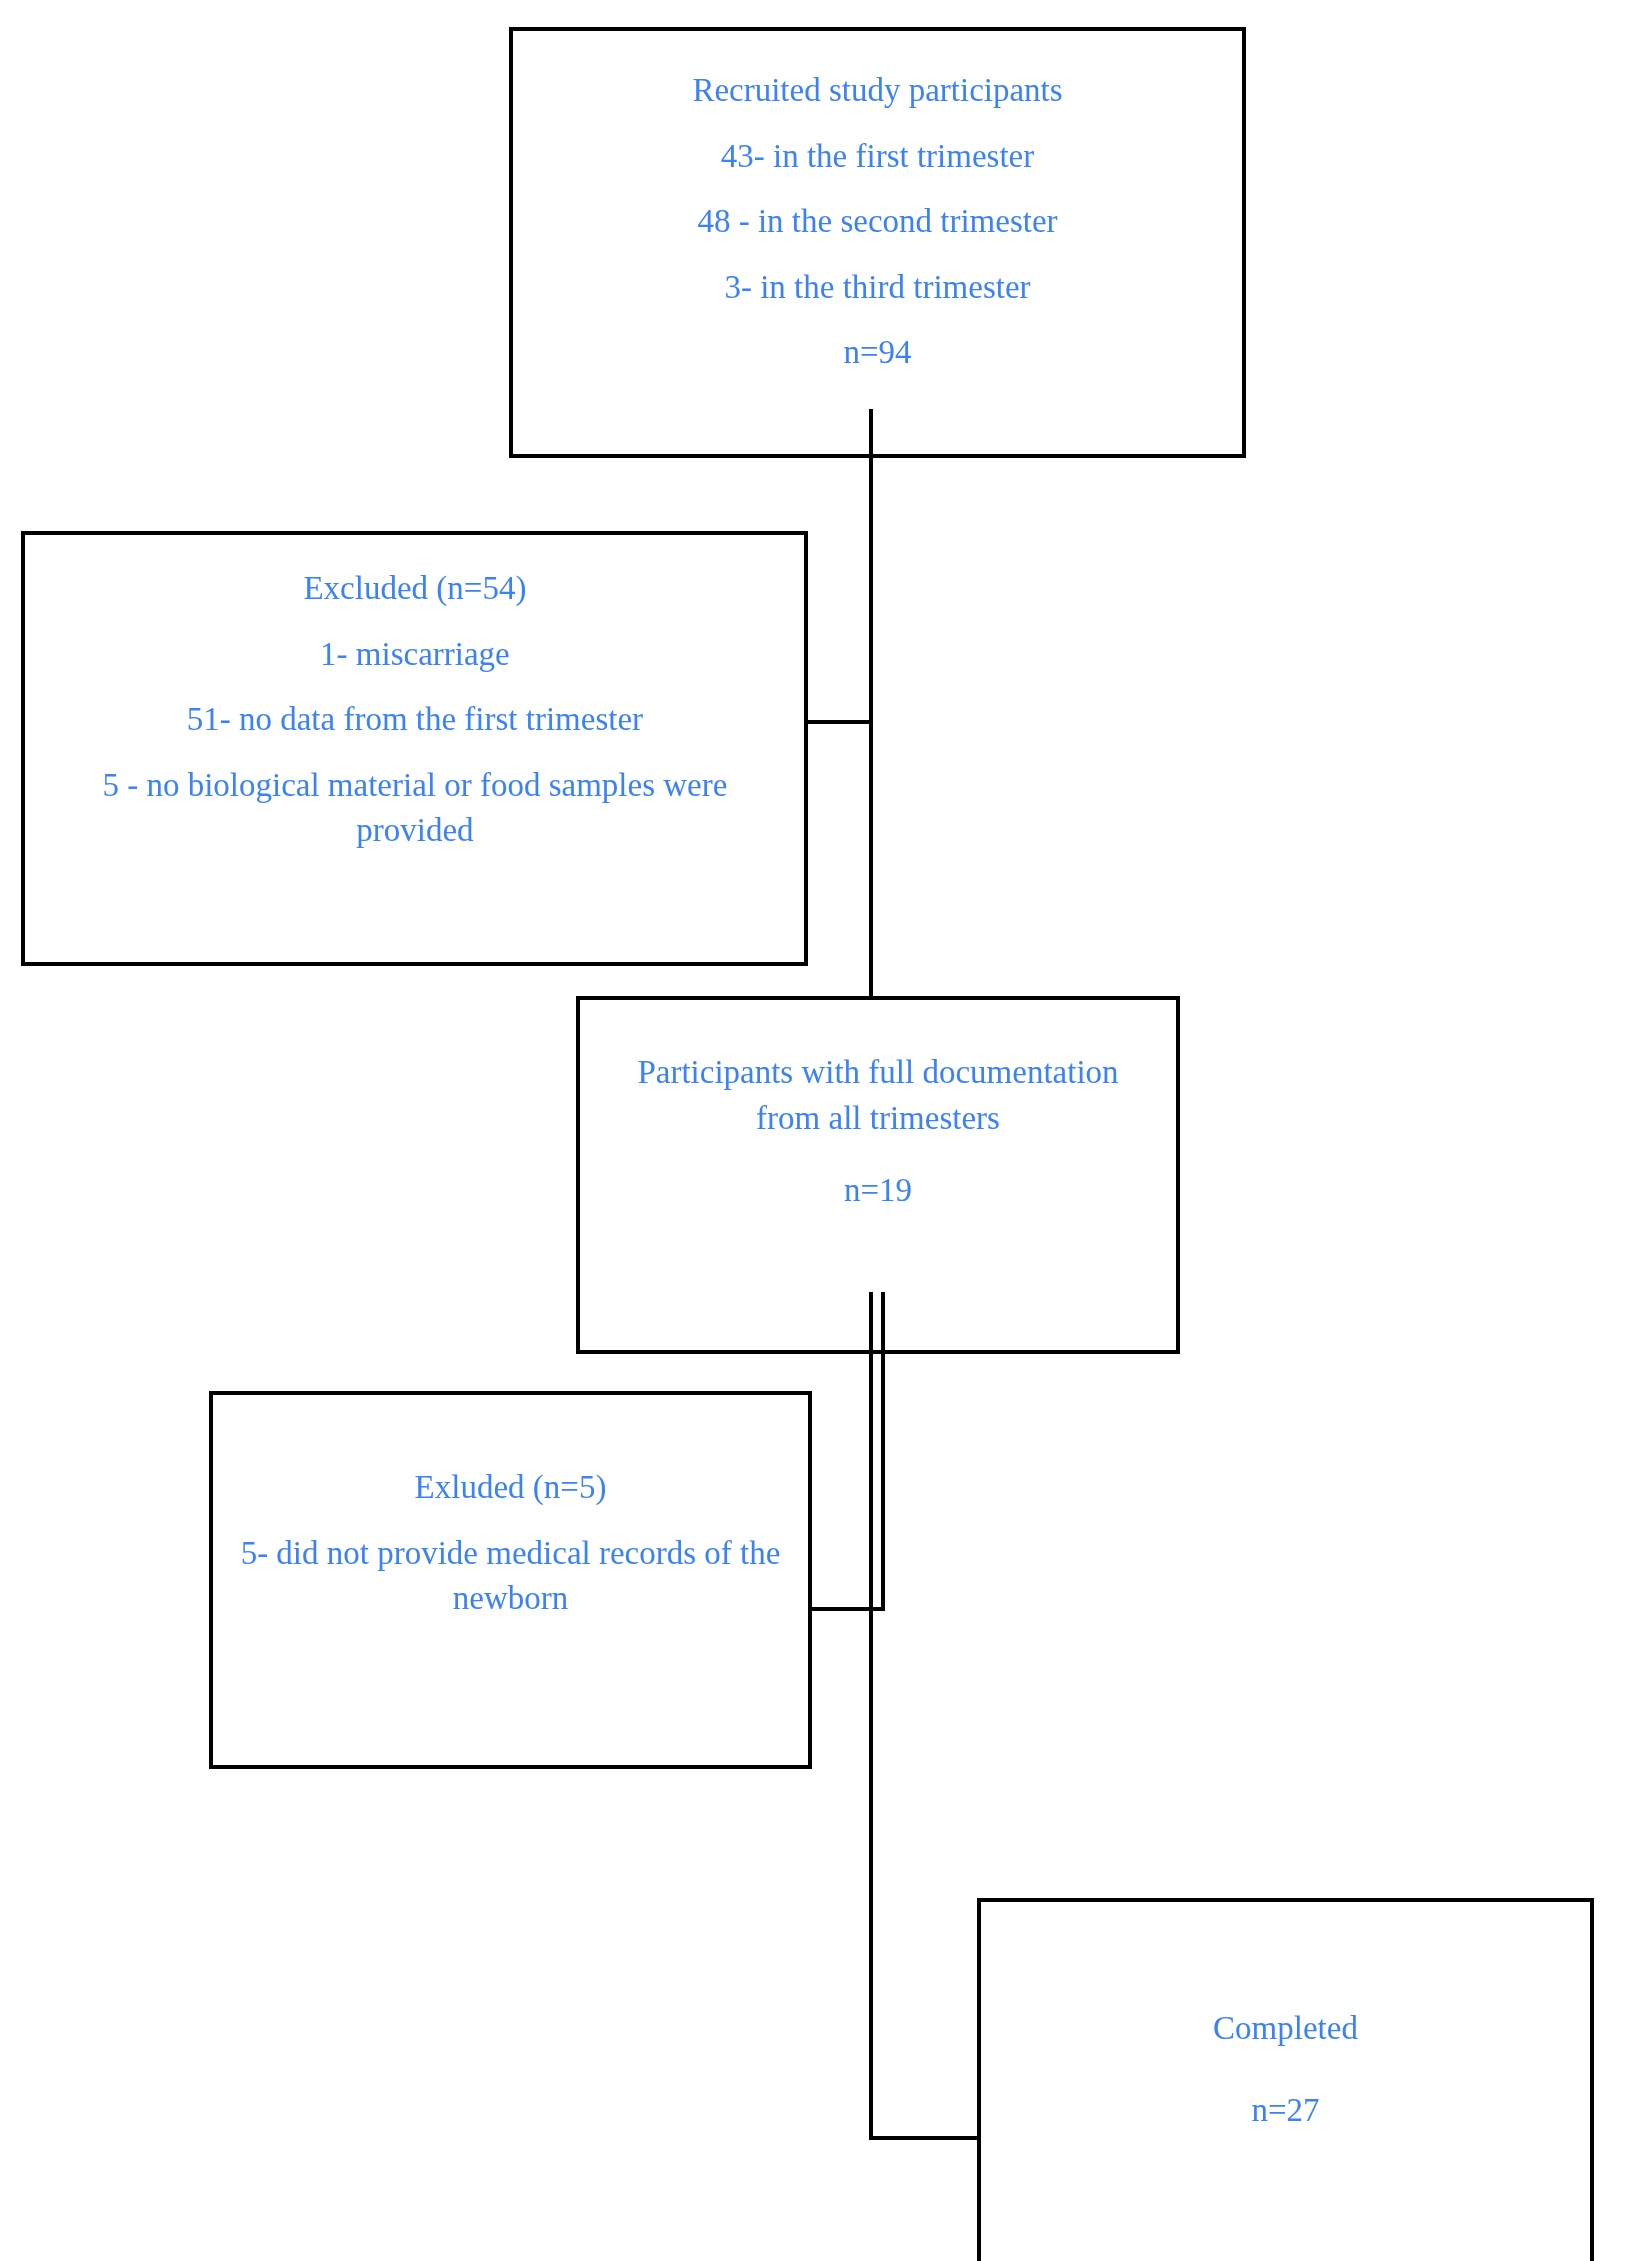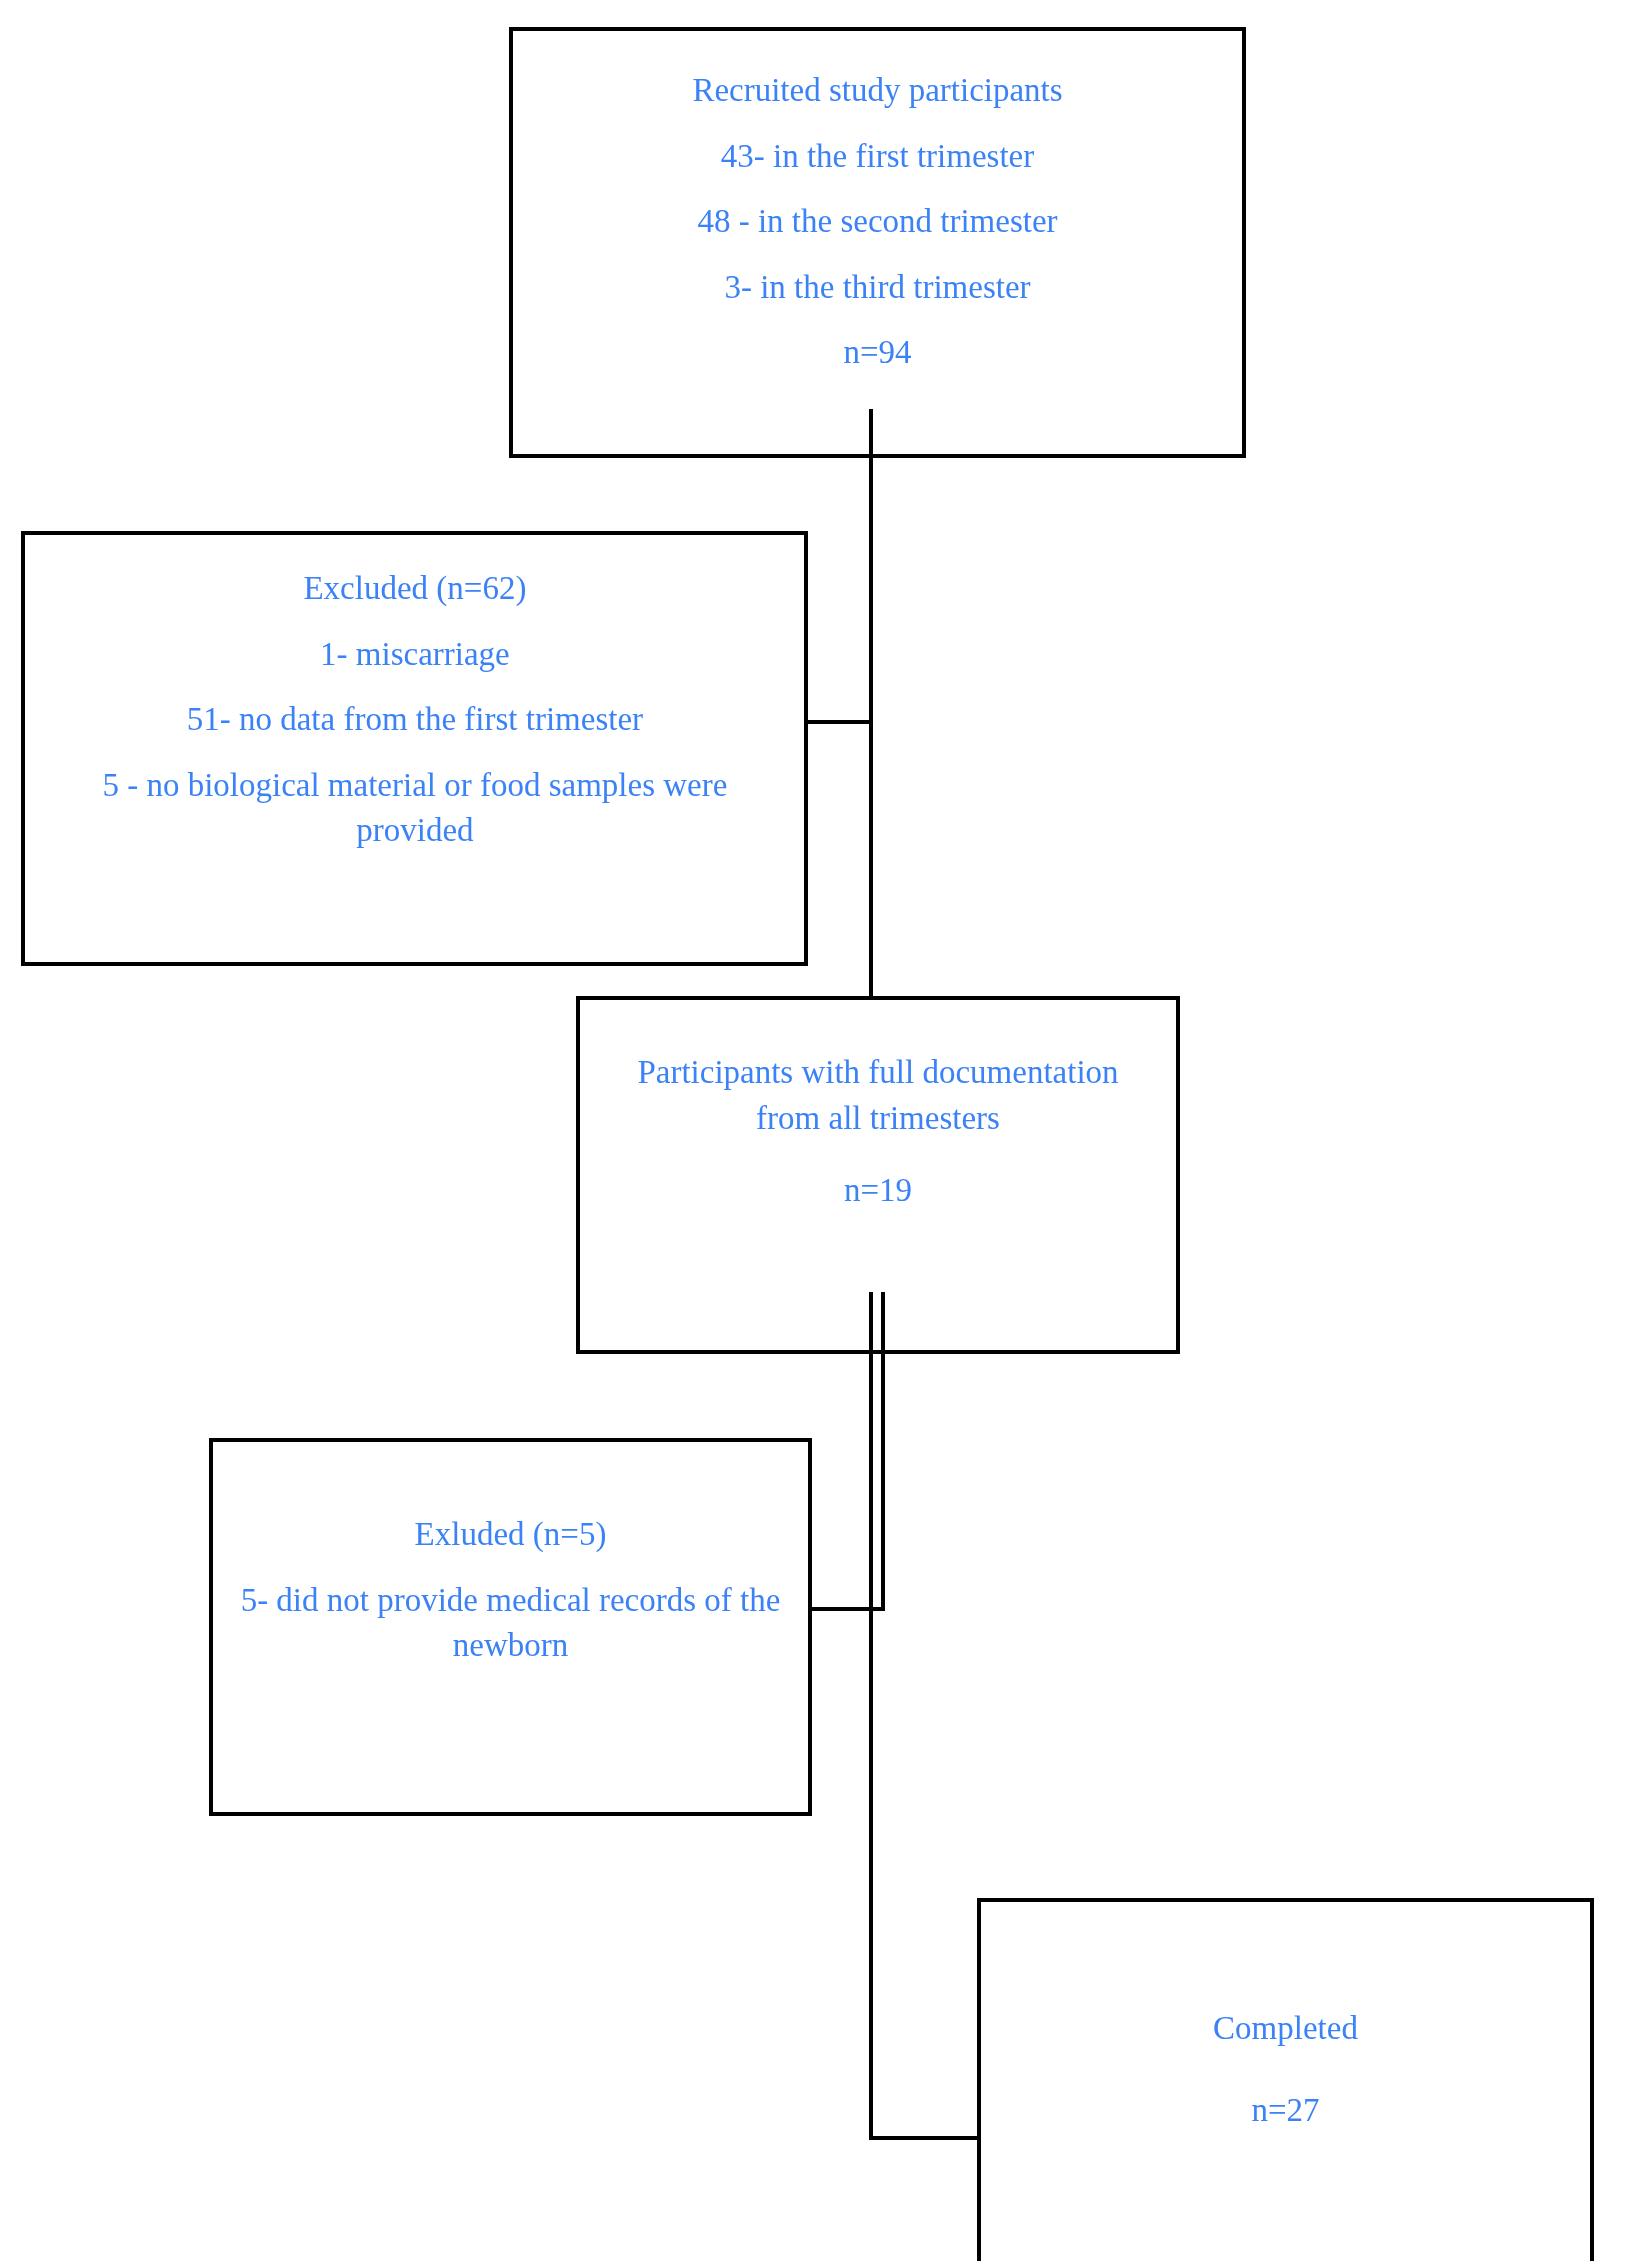"Excluded (n=62)" div.tline { text: 62 -> 54 }
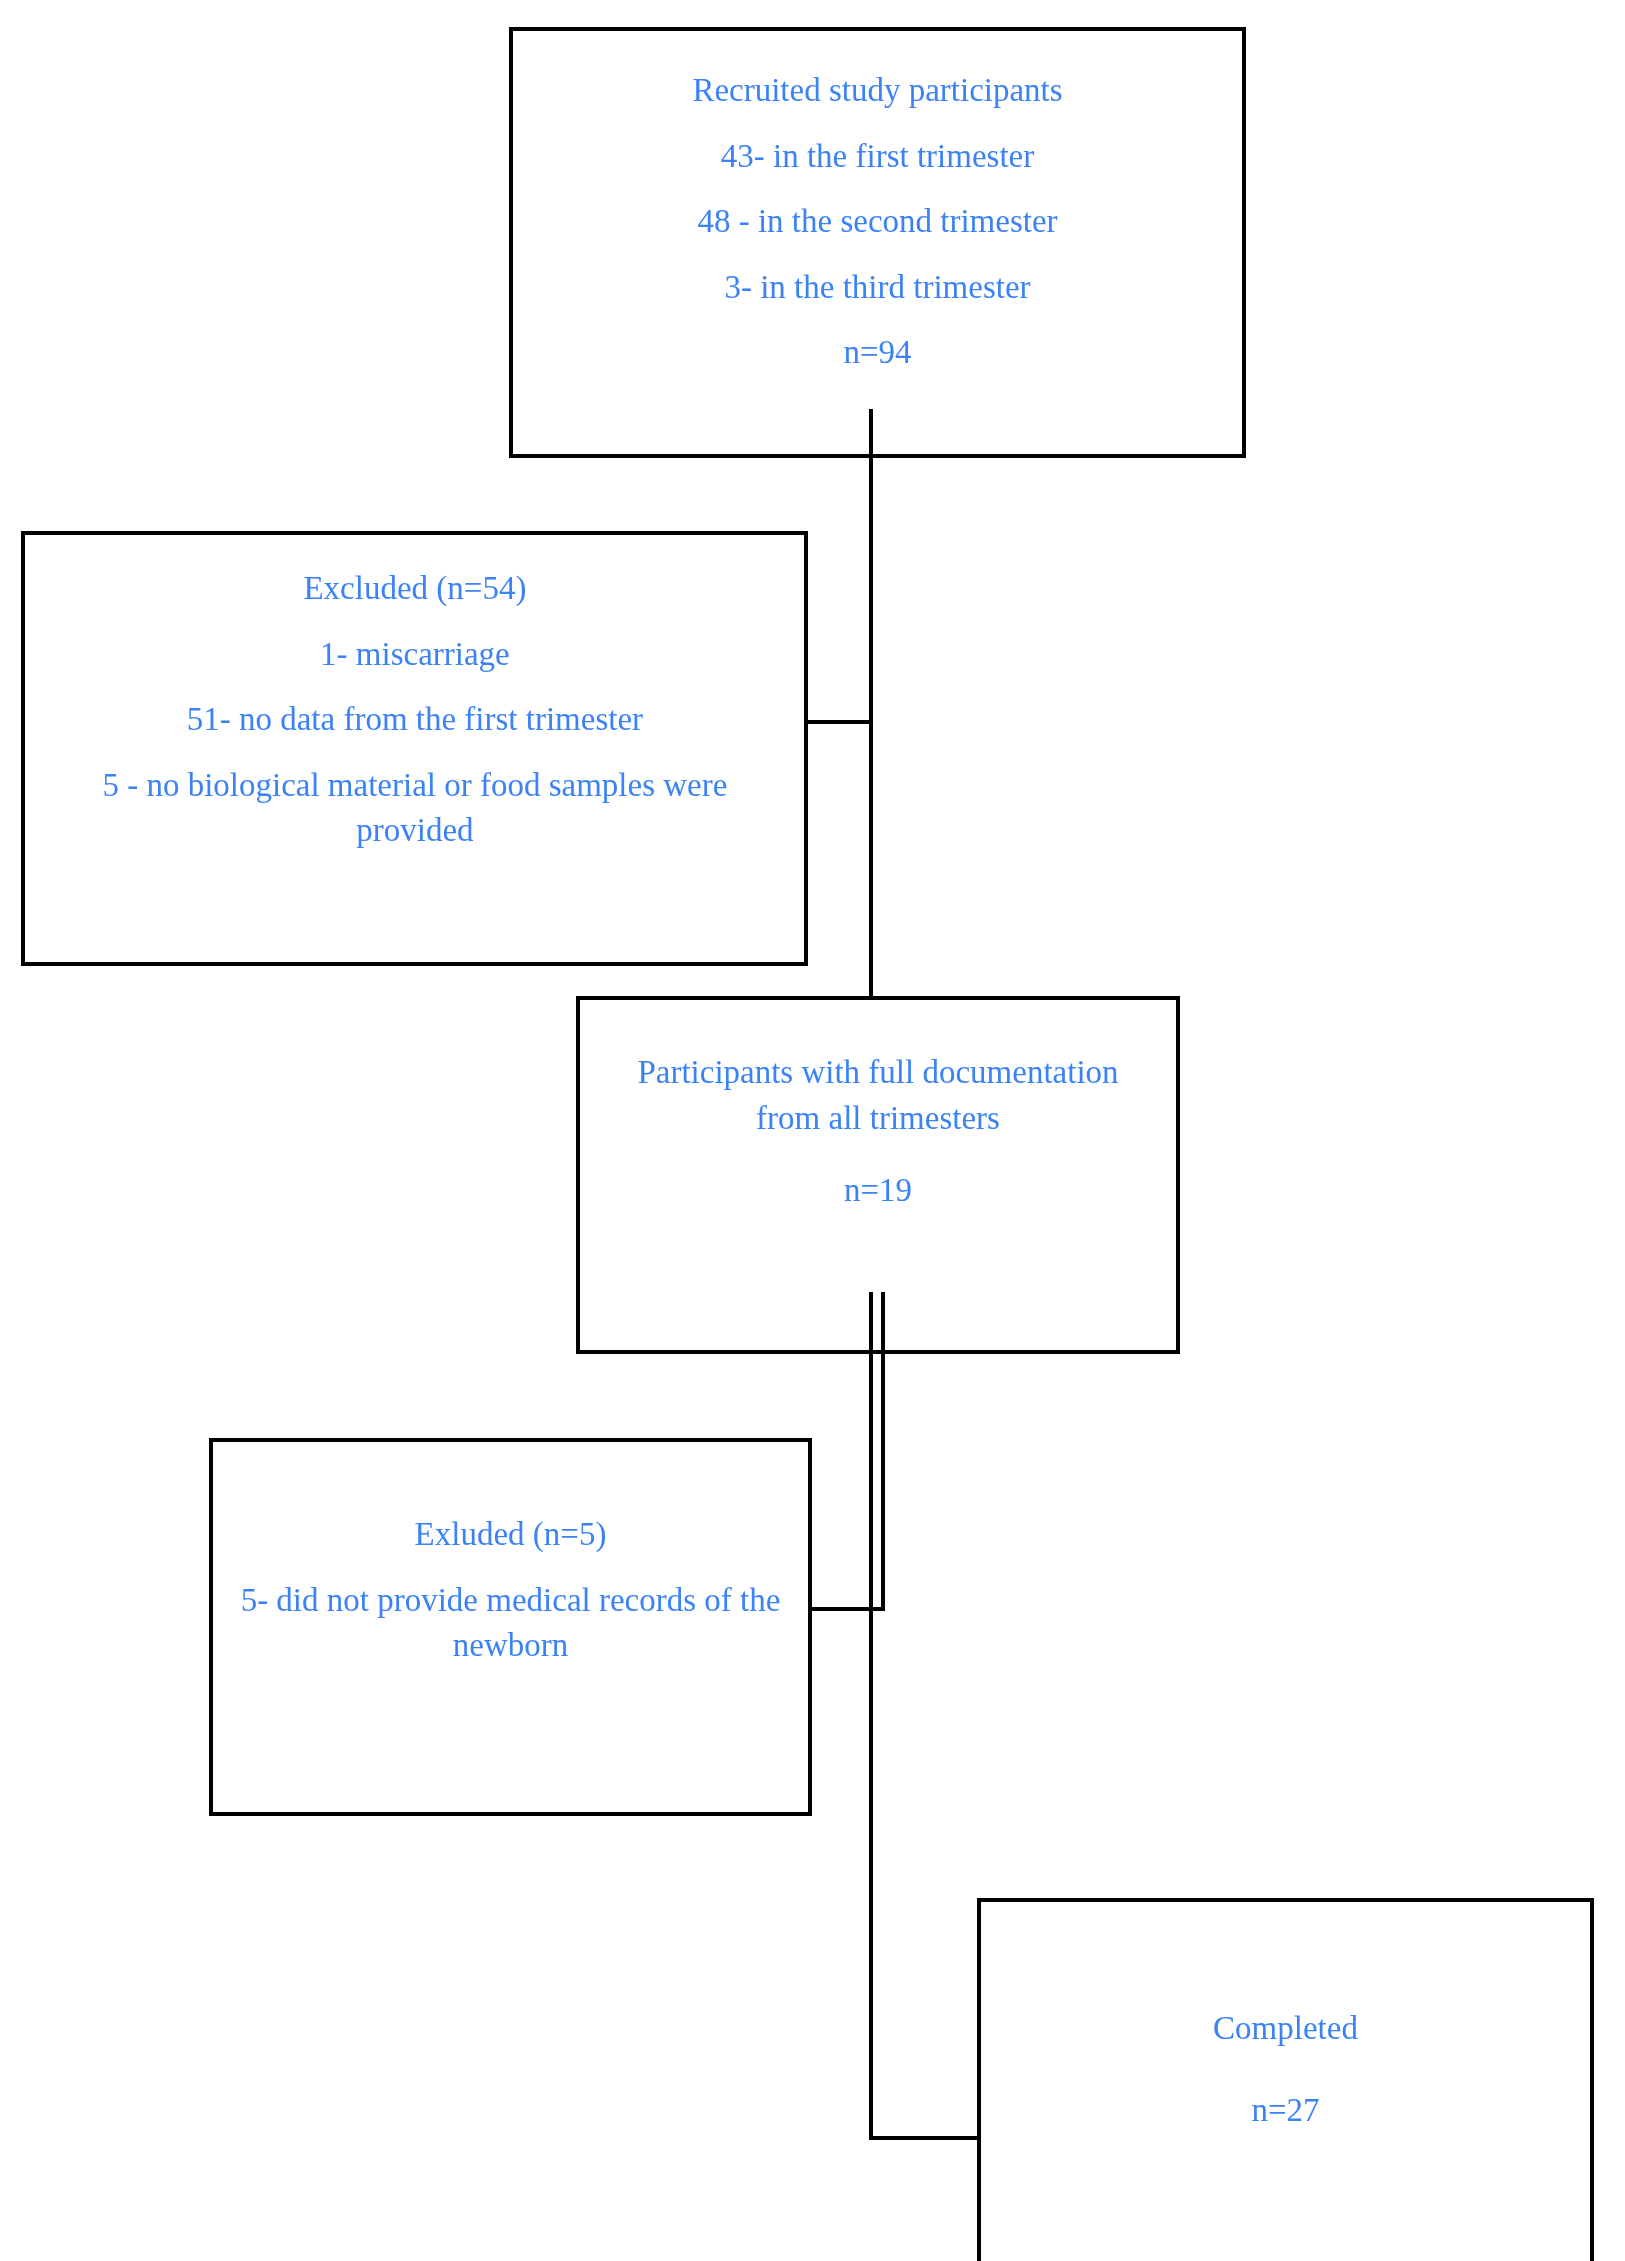"Exluded (n=5)" #box-excluded2 { top: 1438px -> 1391px }
